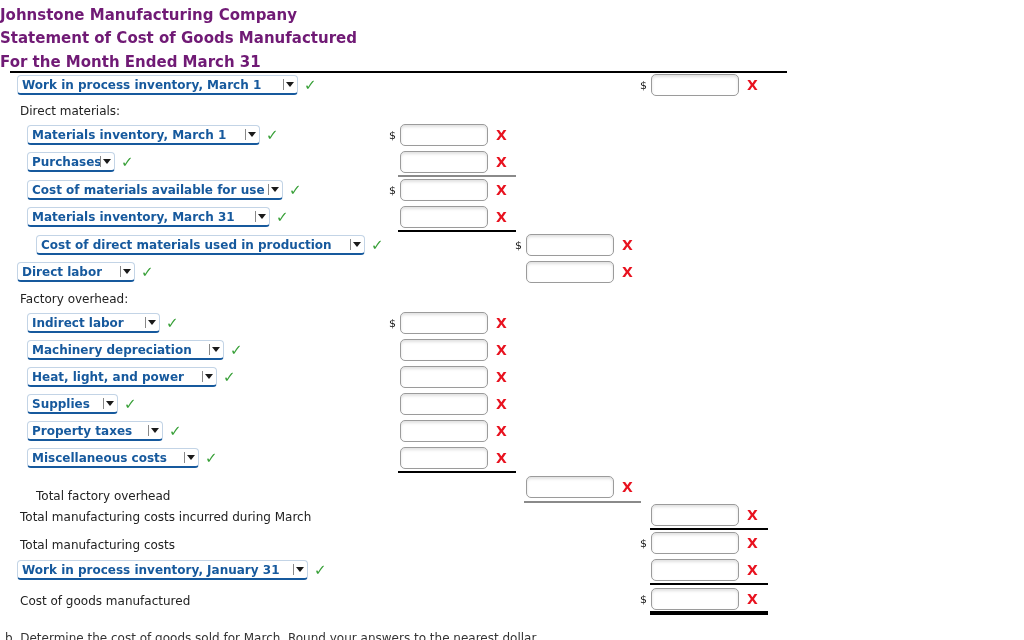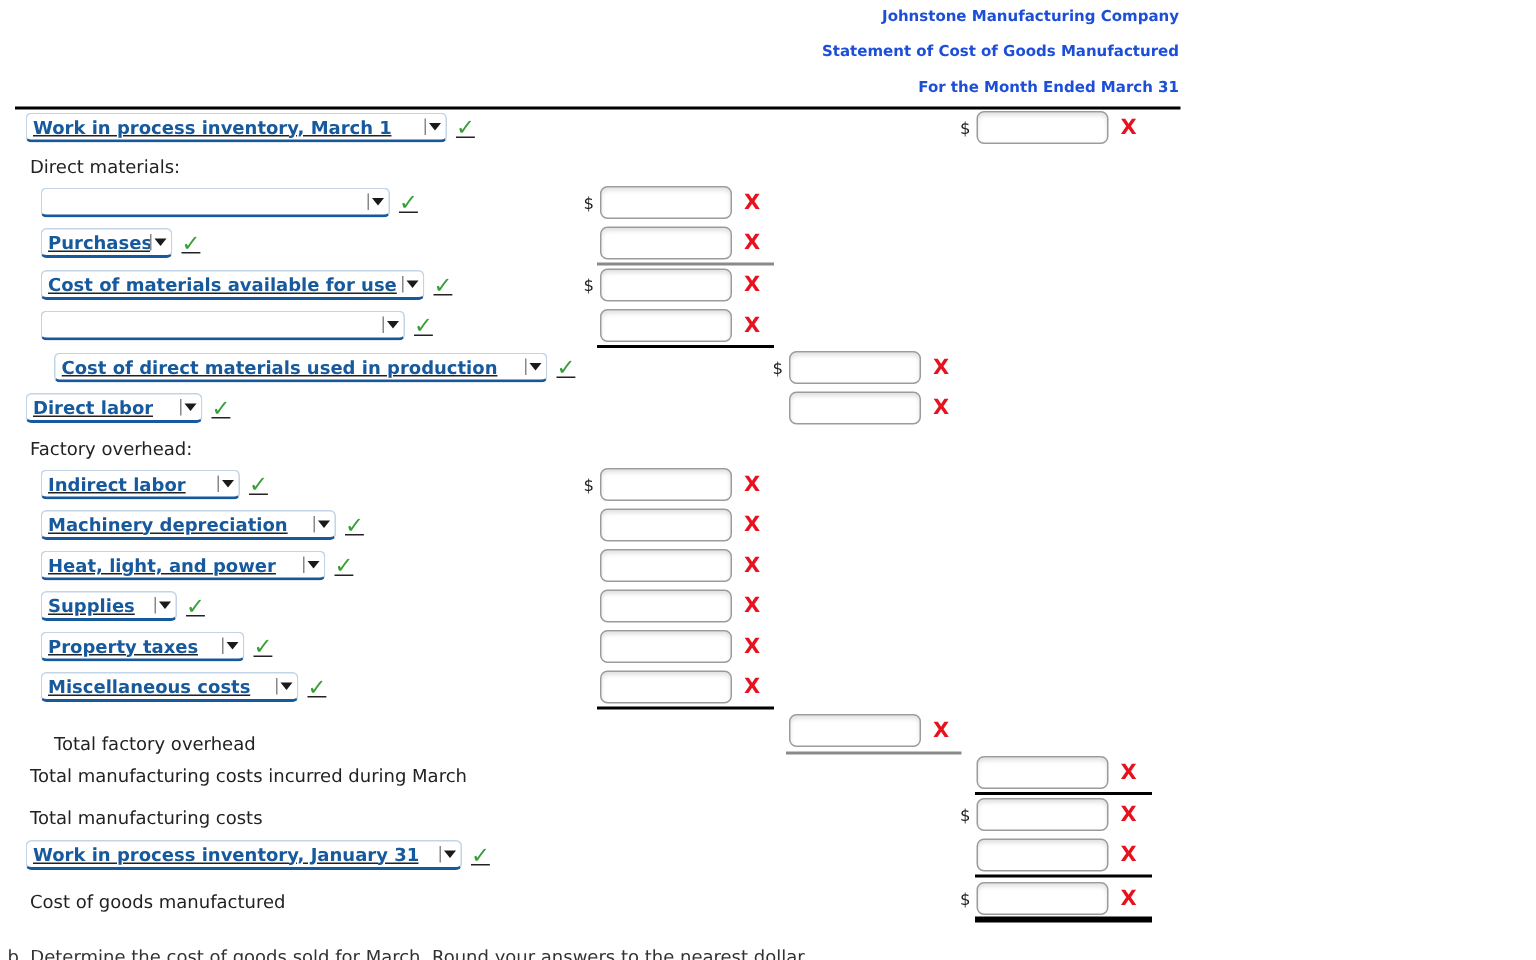"Johnstone Manufacturing Company" .title { color: #1d4ed8 -> #701a75; font-size: 10px -> 15px; text-align: right -> left }
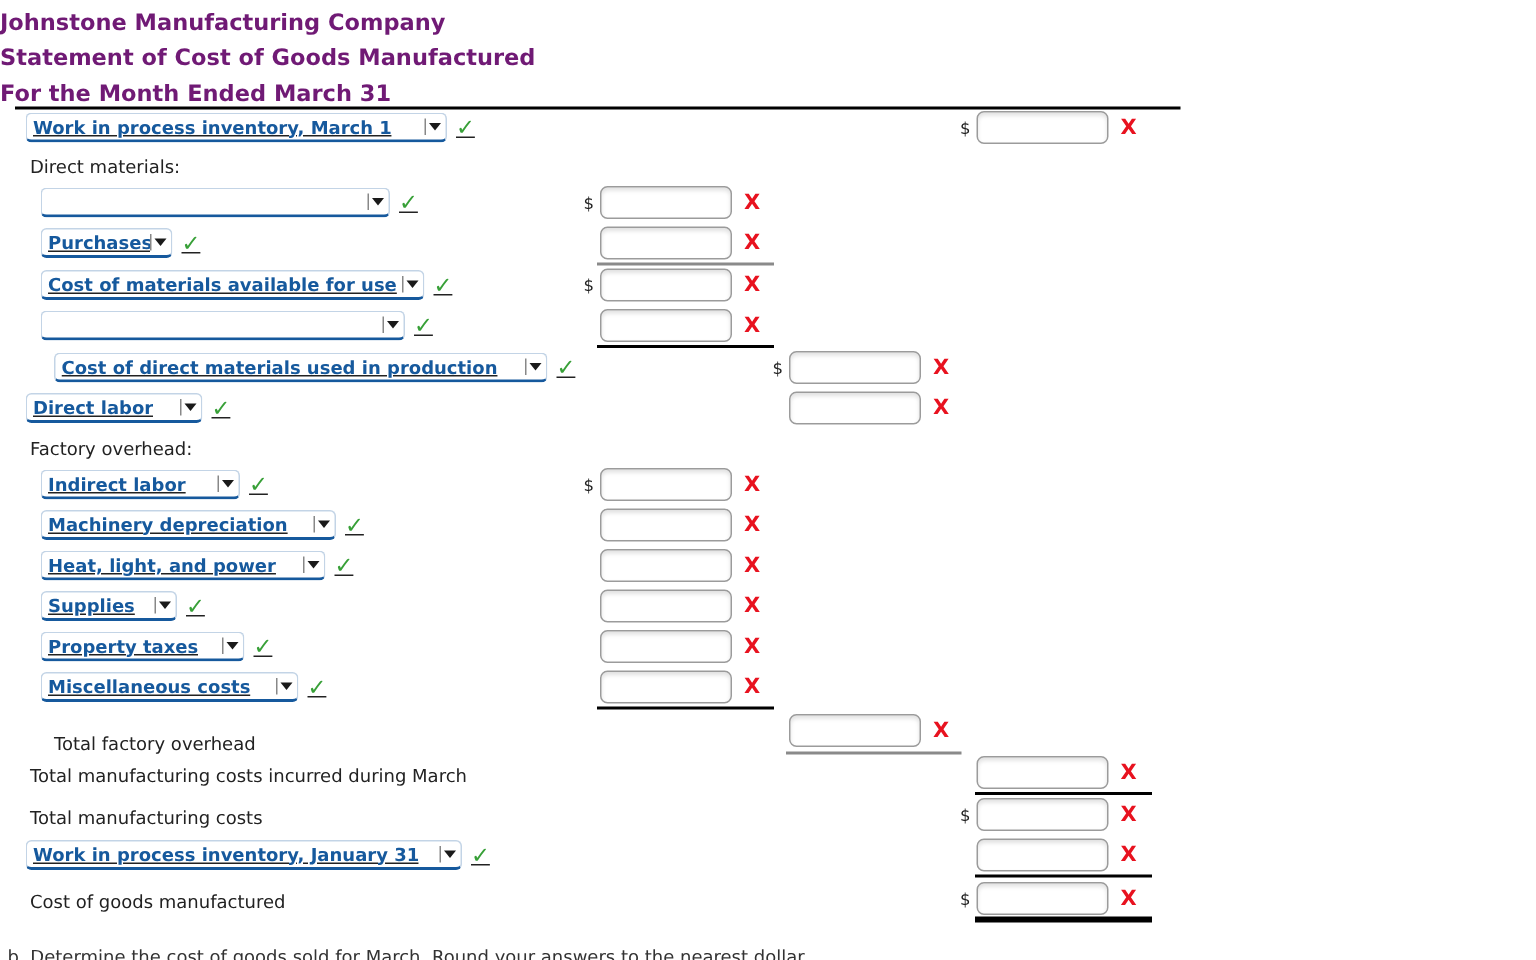"Work in process inventory, March" .row { text-decoration: underline -> none }
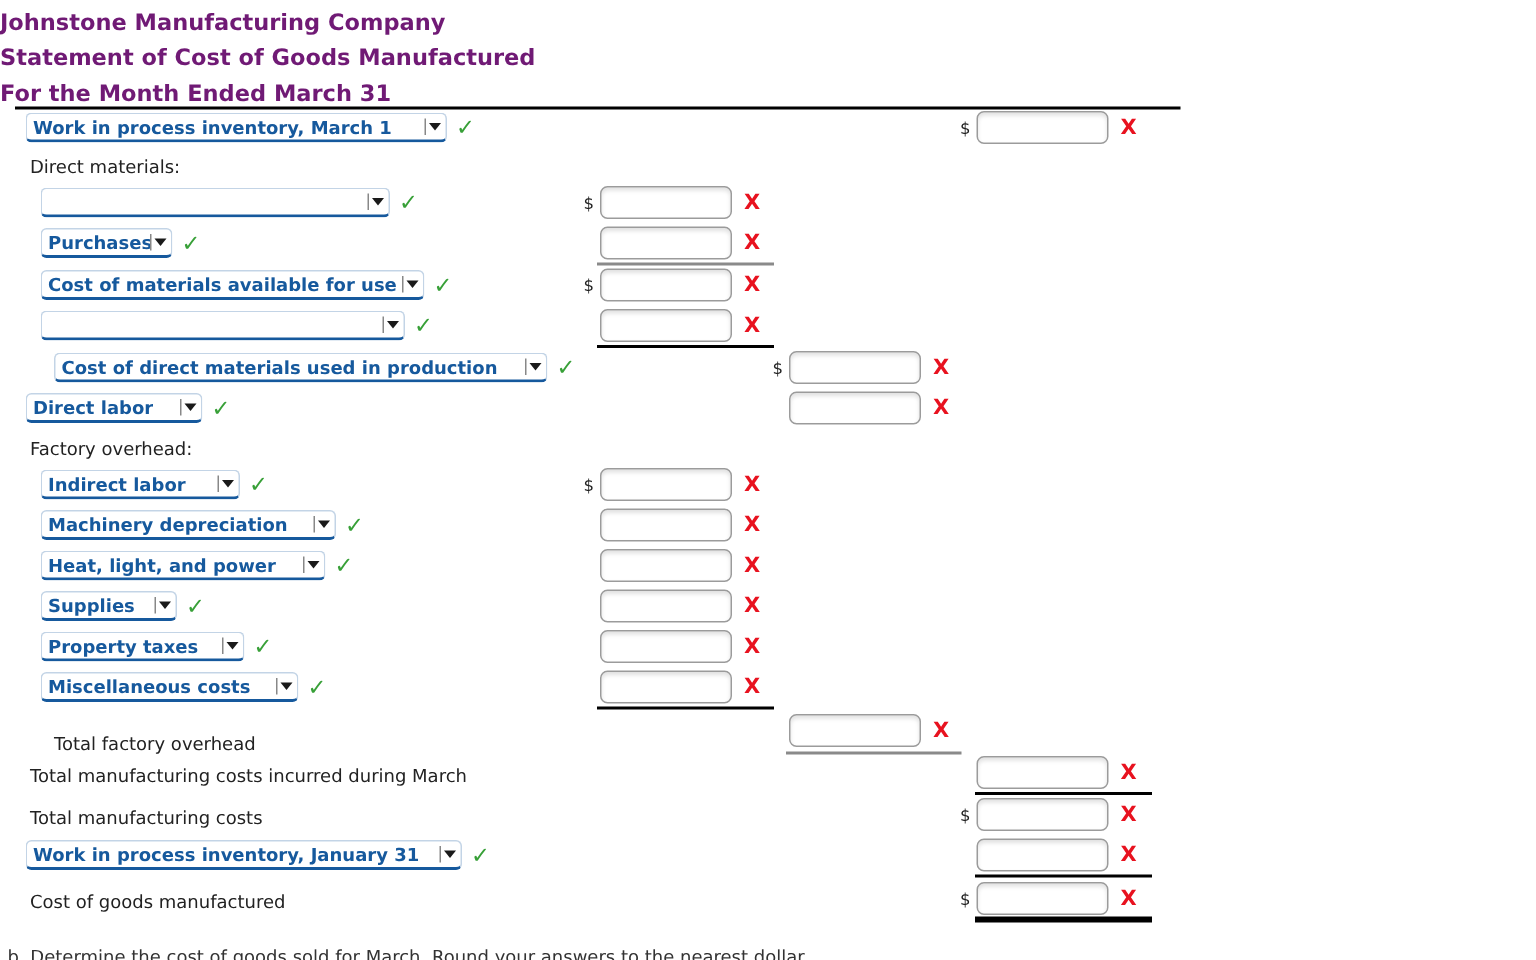"Materials inventory, March 1" span.dd-label { html: none -> <span>Materials inventory, March 1</span> }
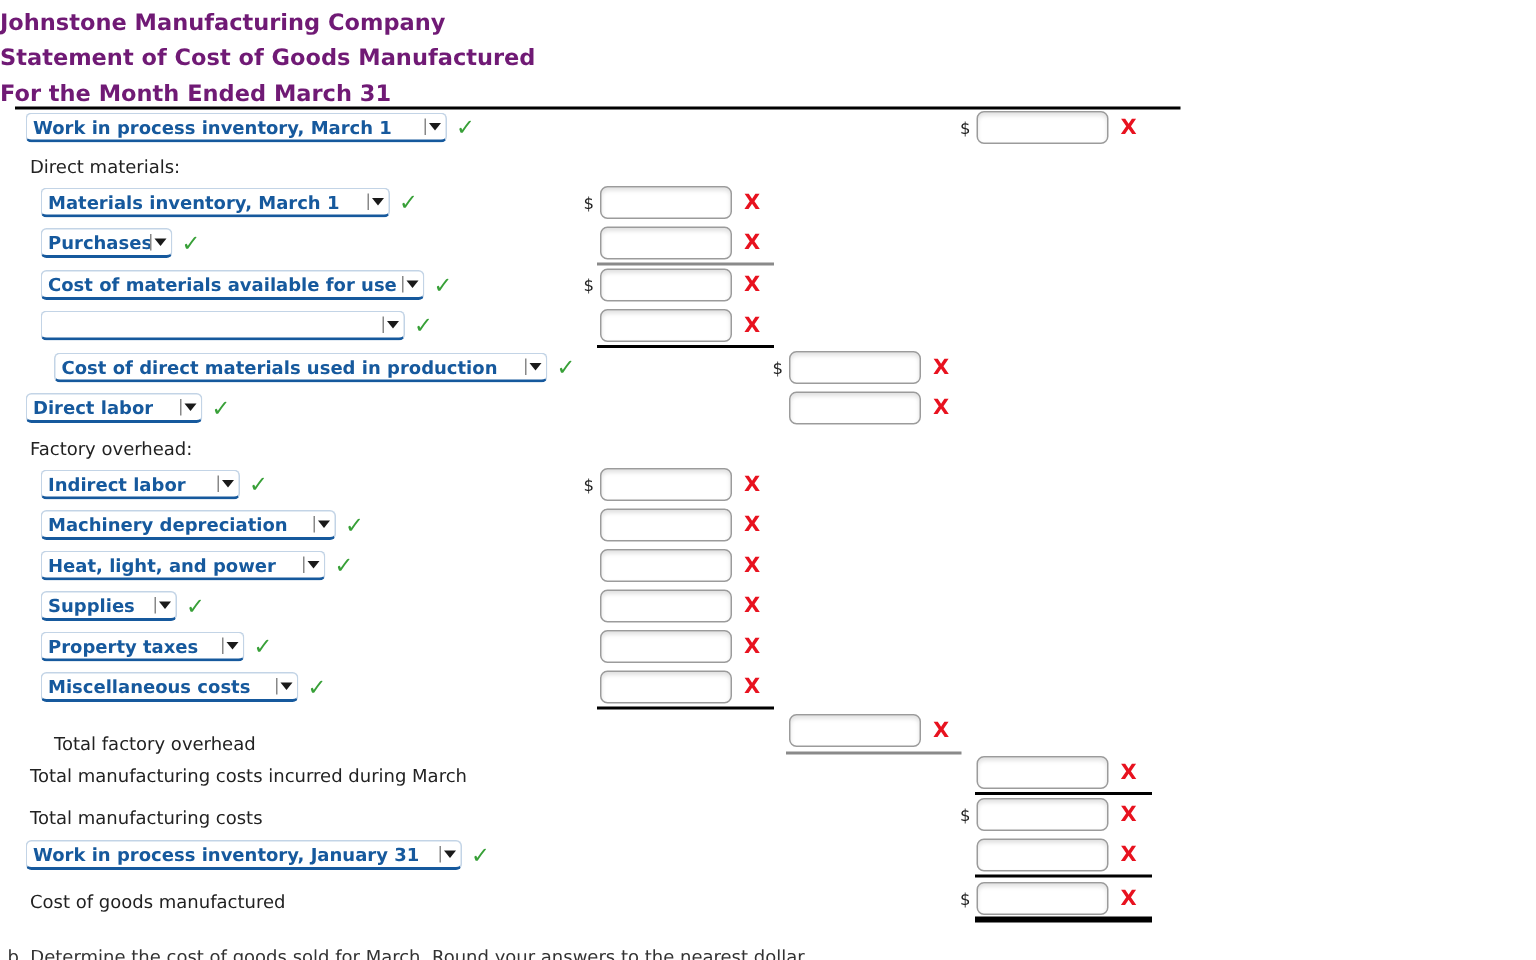"Materials inventory, March 31" span.dd-label { html: none -> <span>Materials inventory, March 31</span> }
